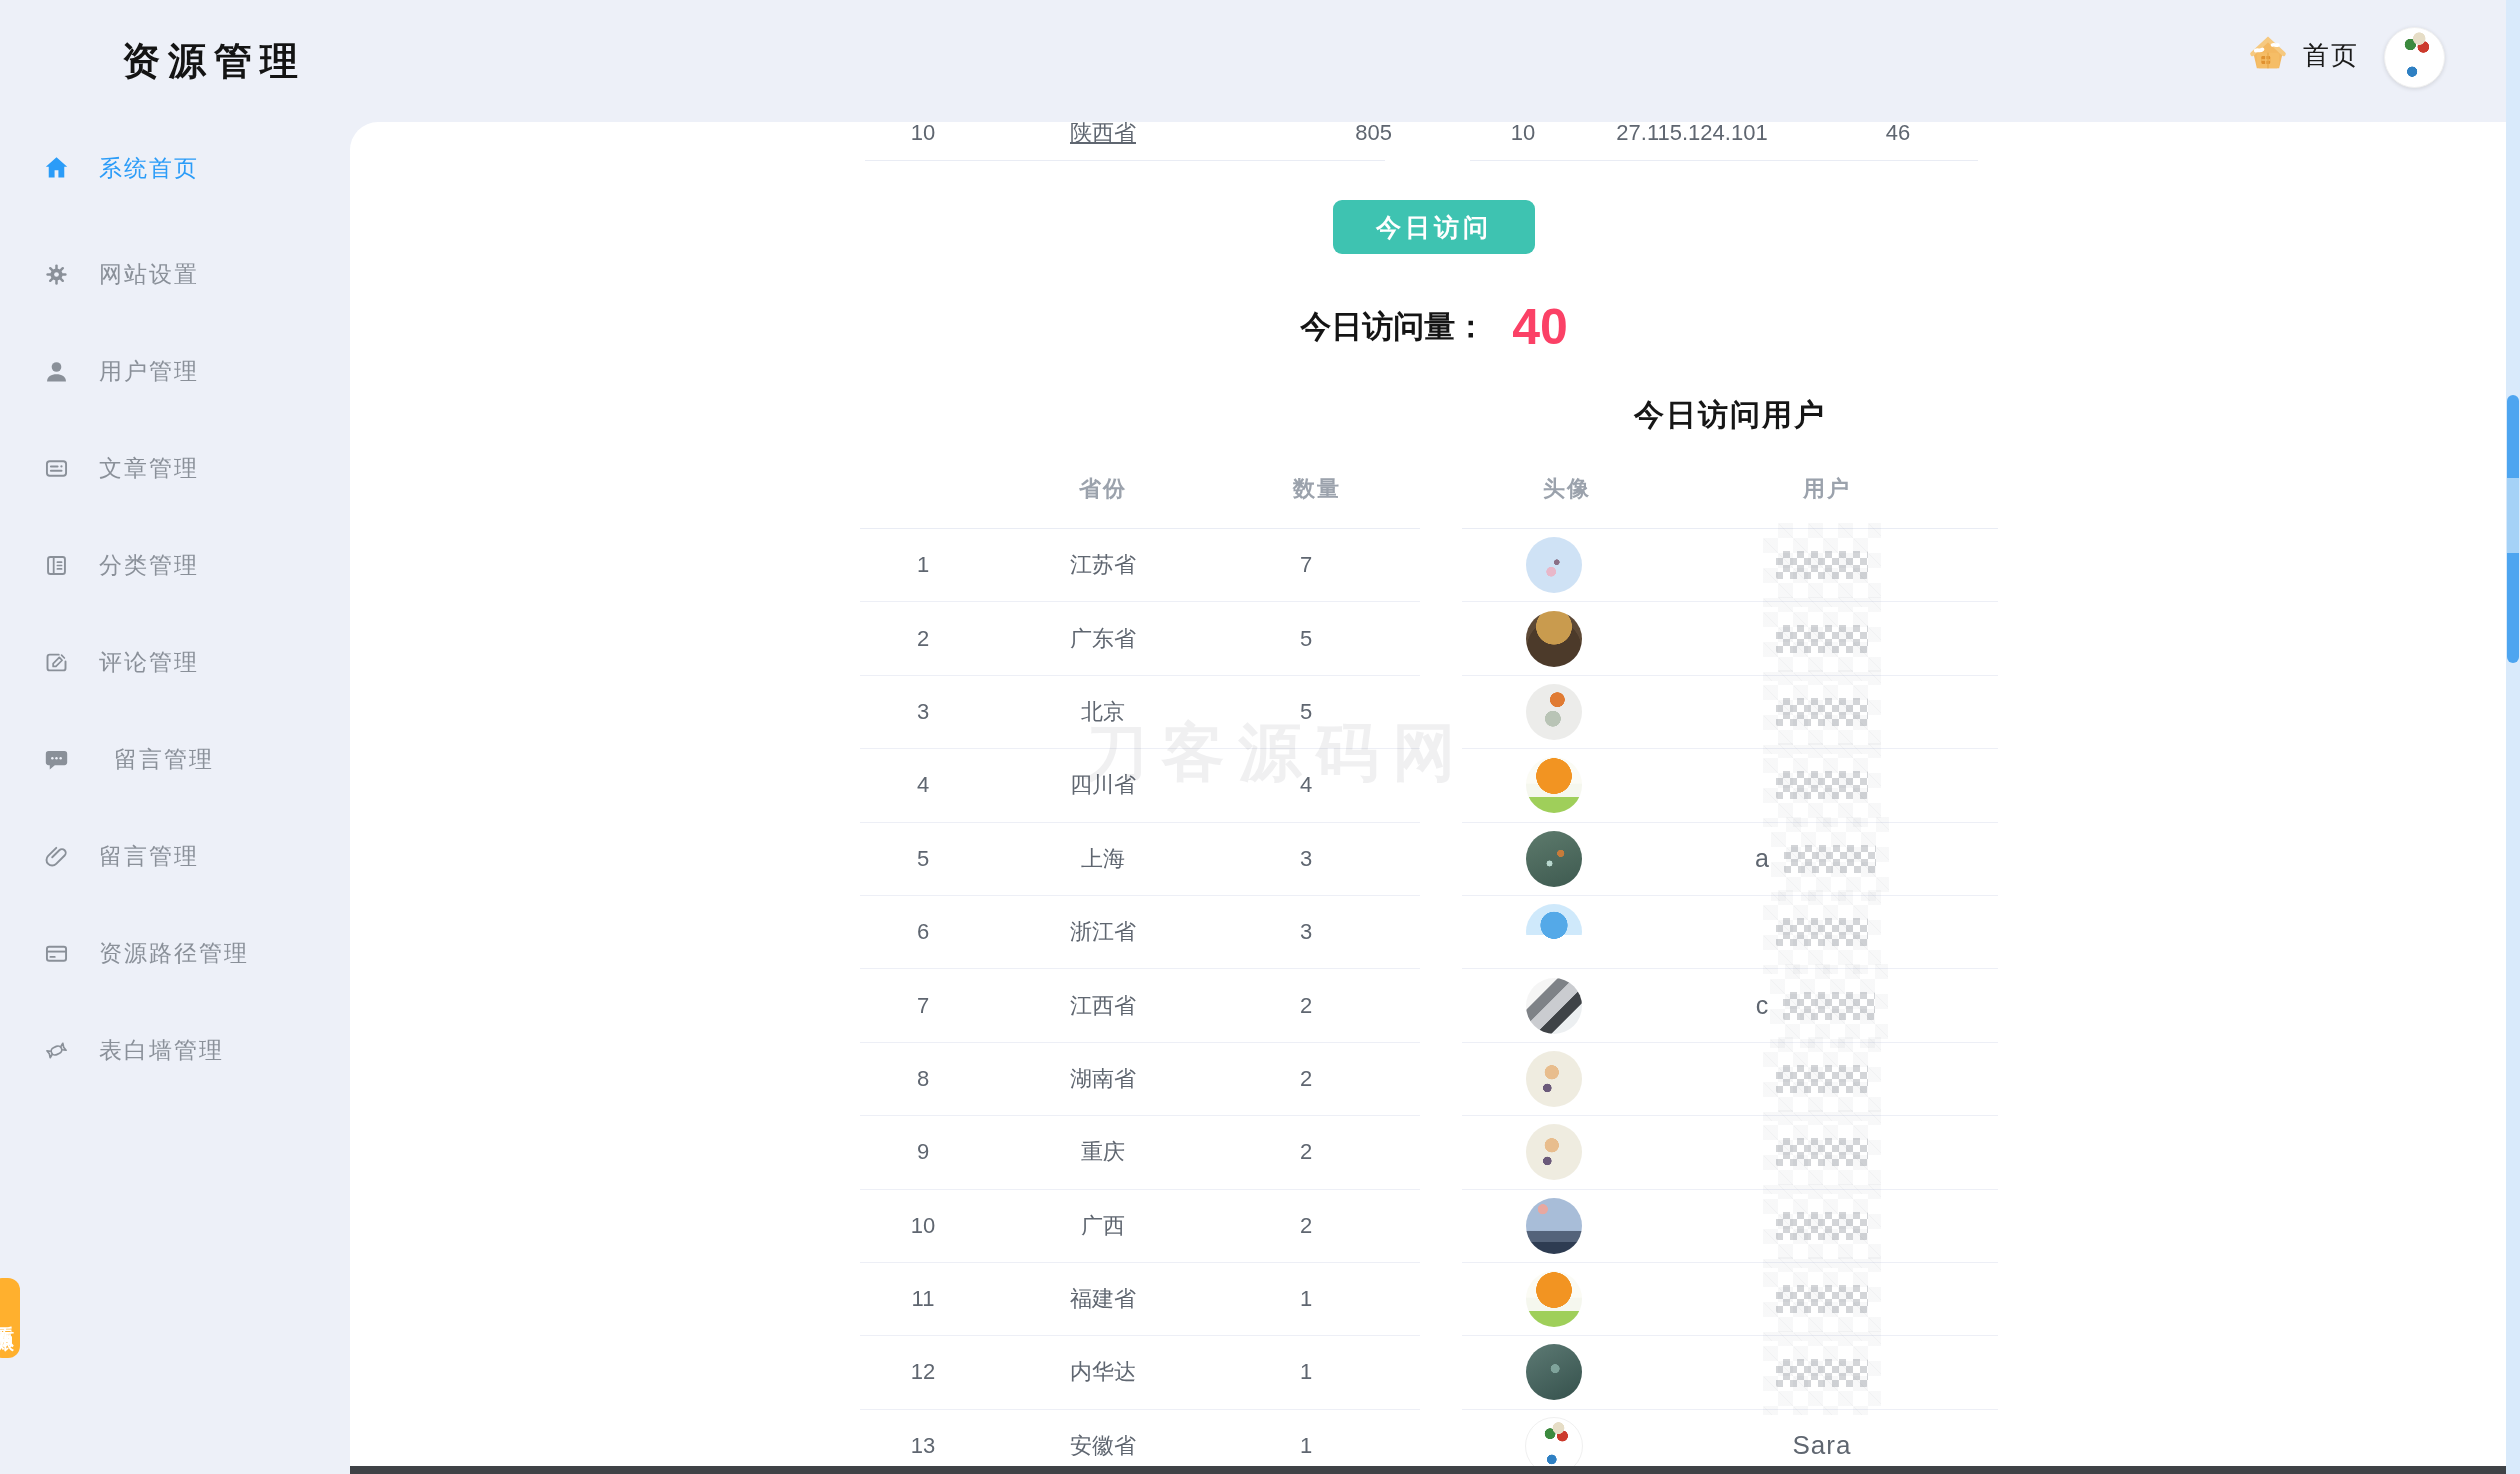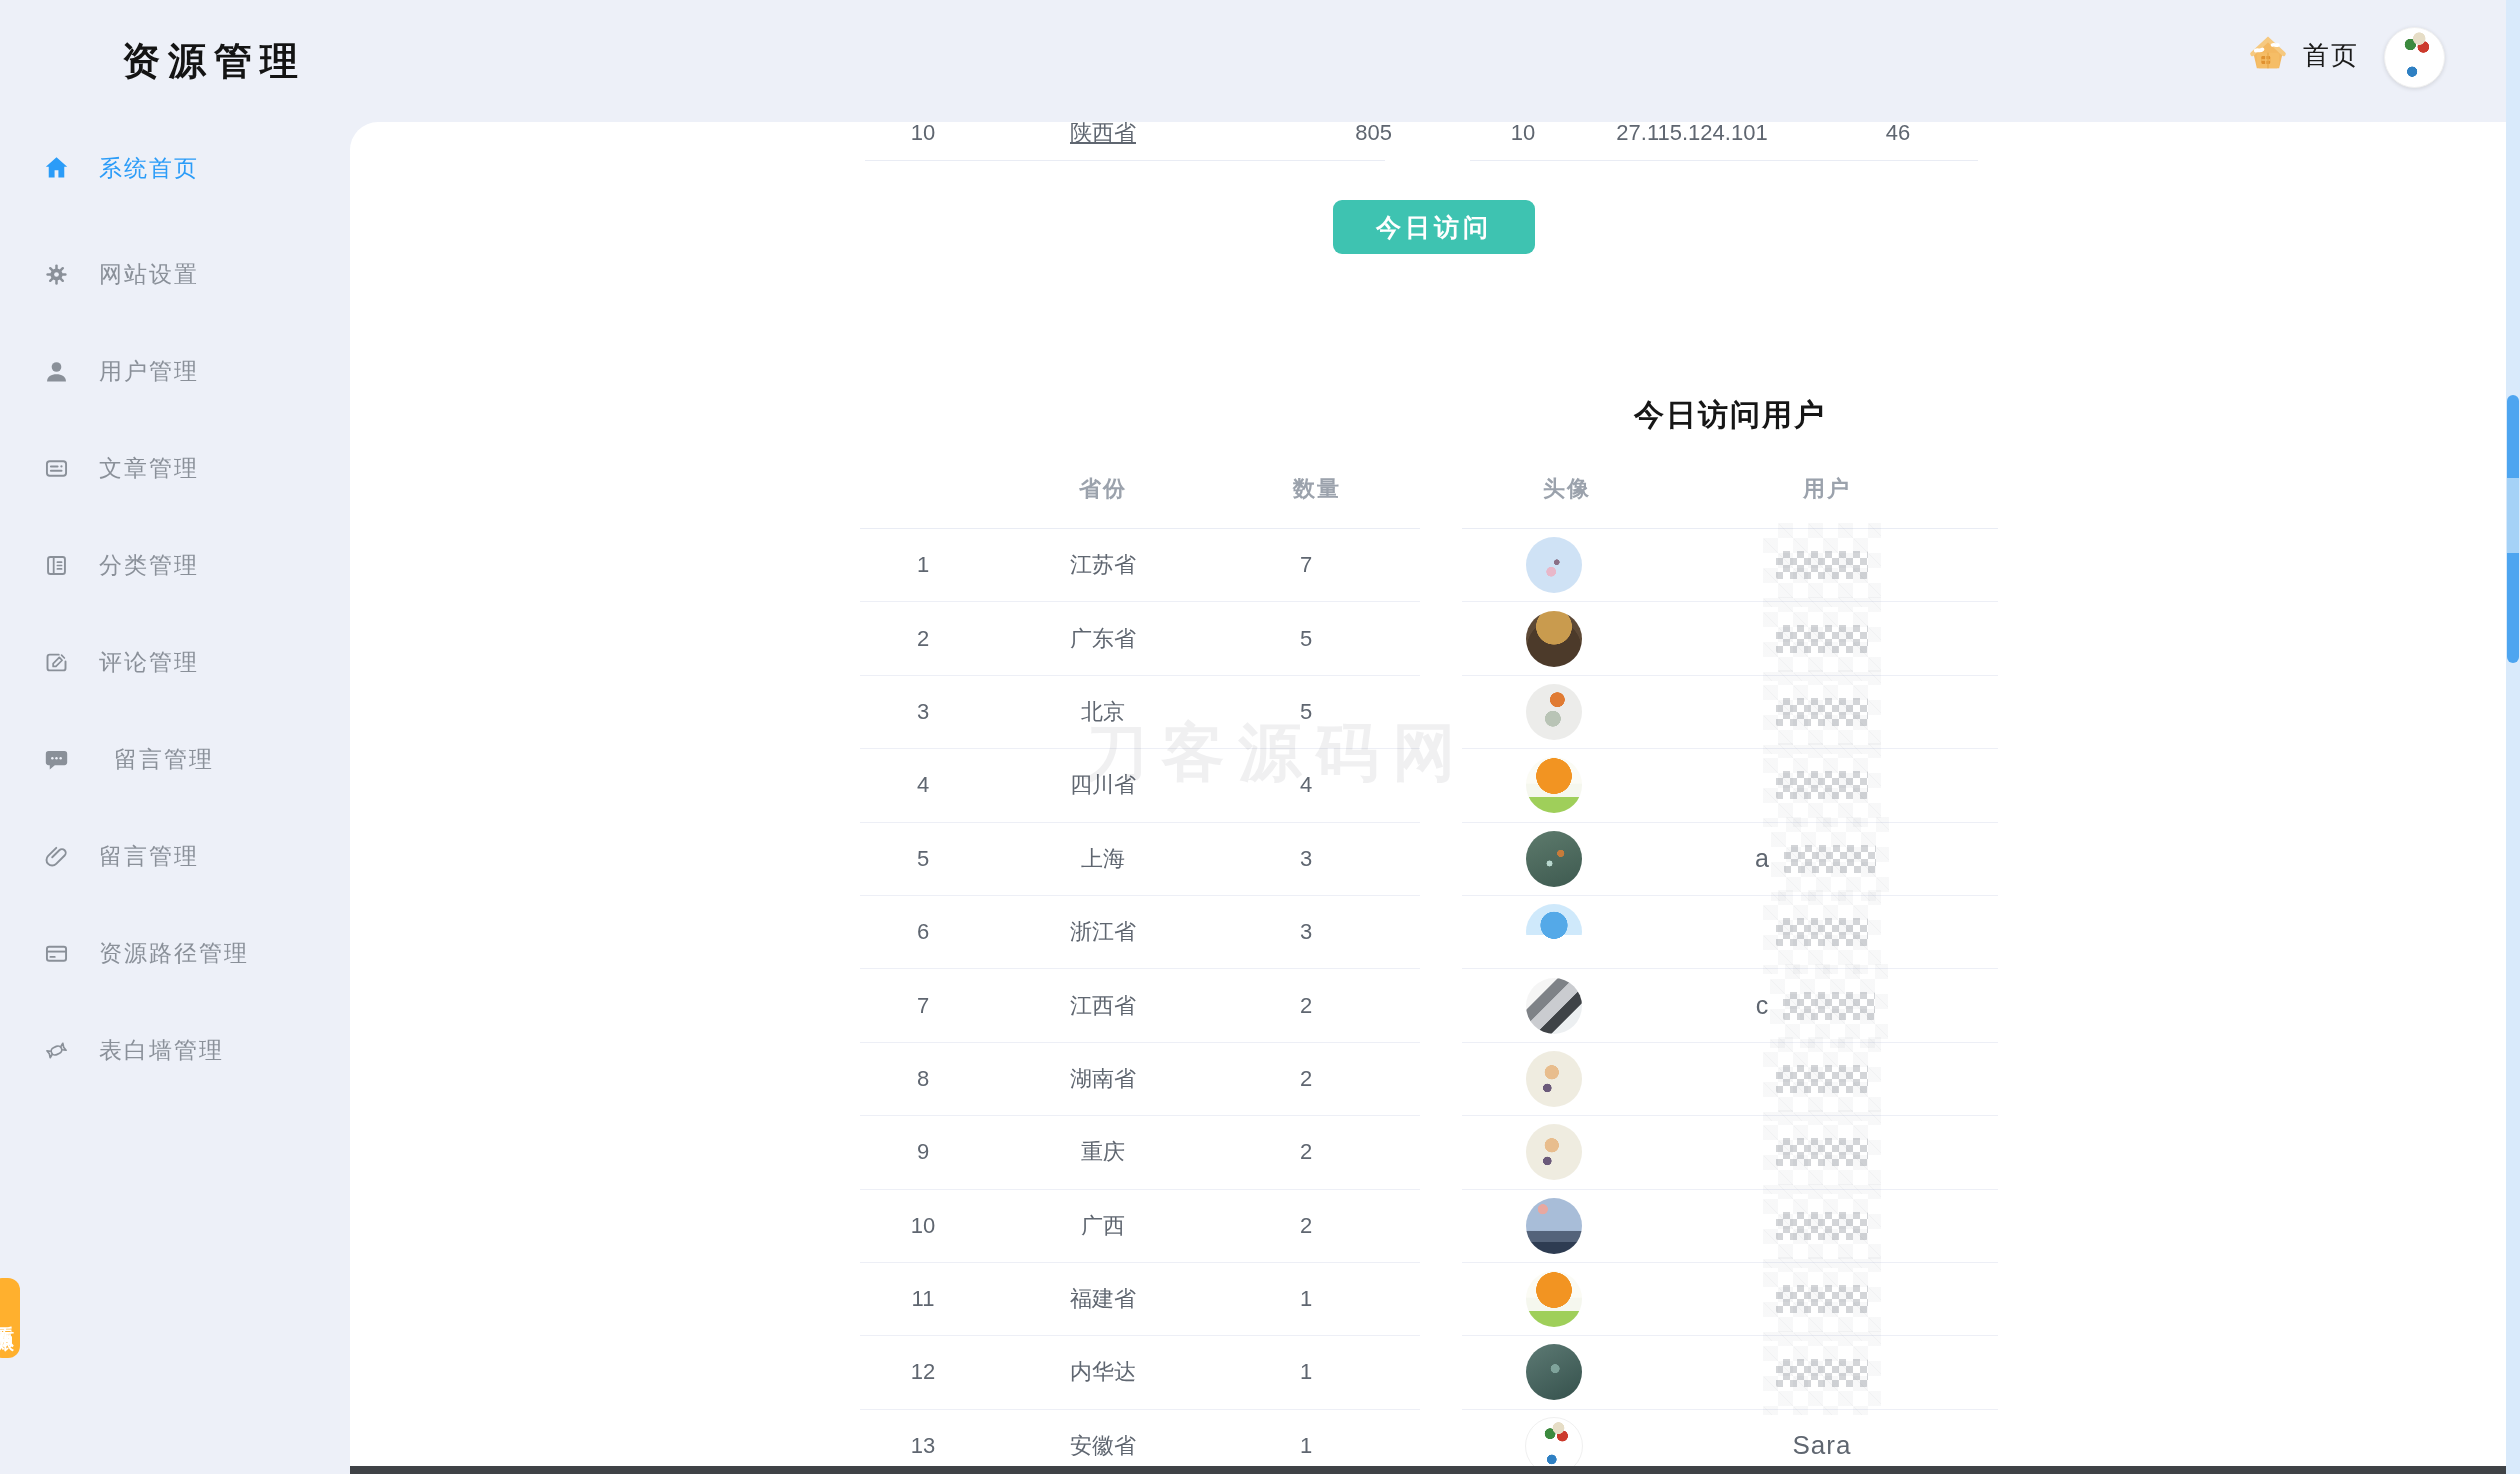"今日访问量：" div.stat-line { html: none -> <div> <span>今日访问量：</span> <span>40</span> </div> }
